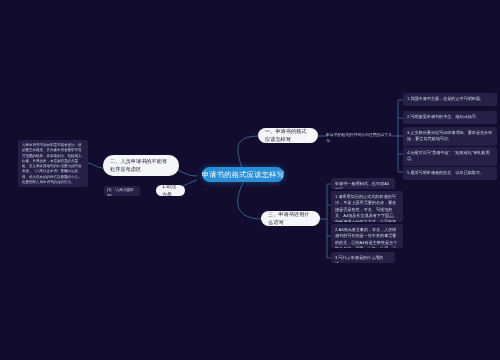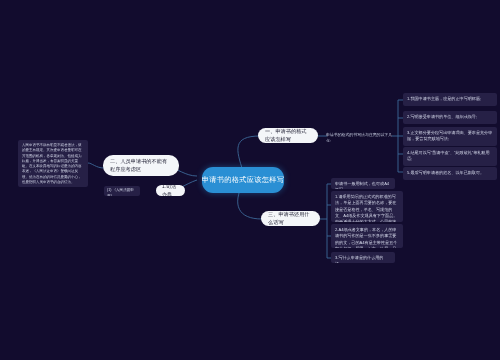"申请书的格式应该怎样写" div.node { height: 26px -> 15px }
